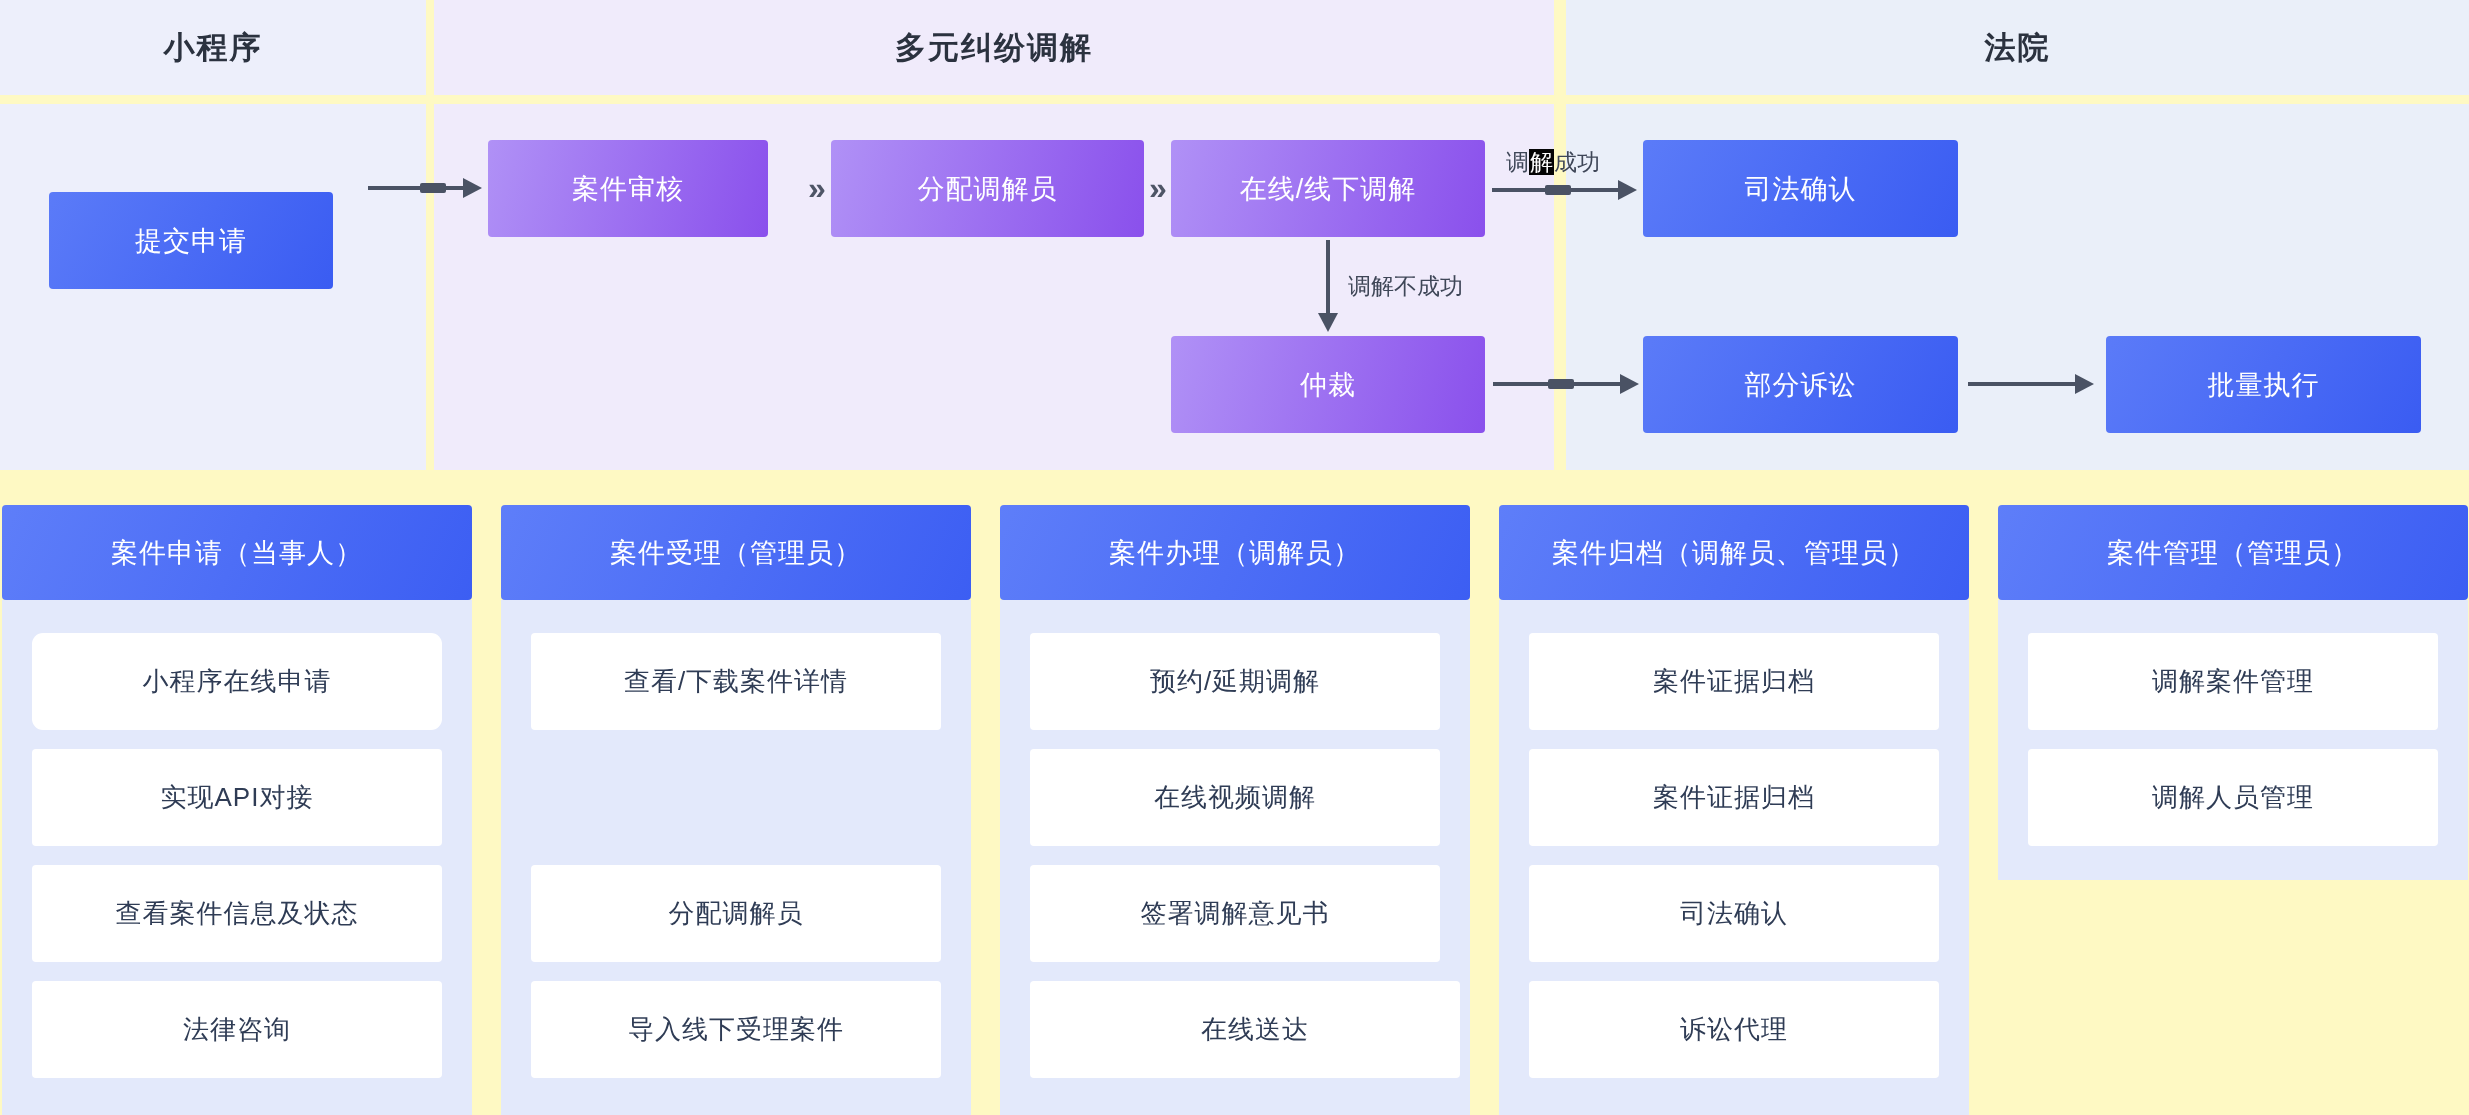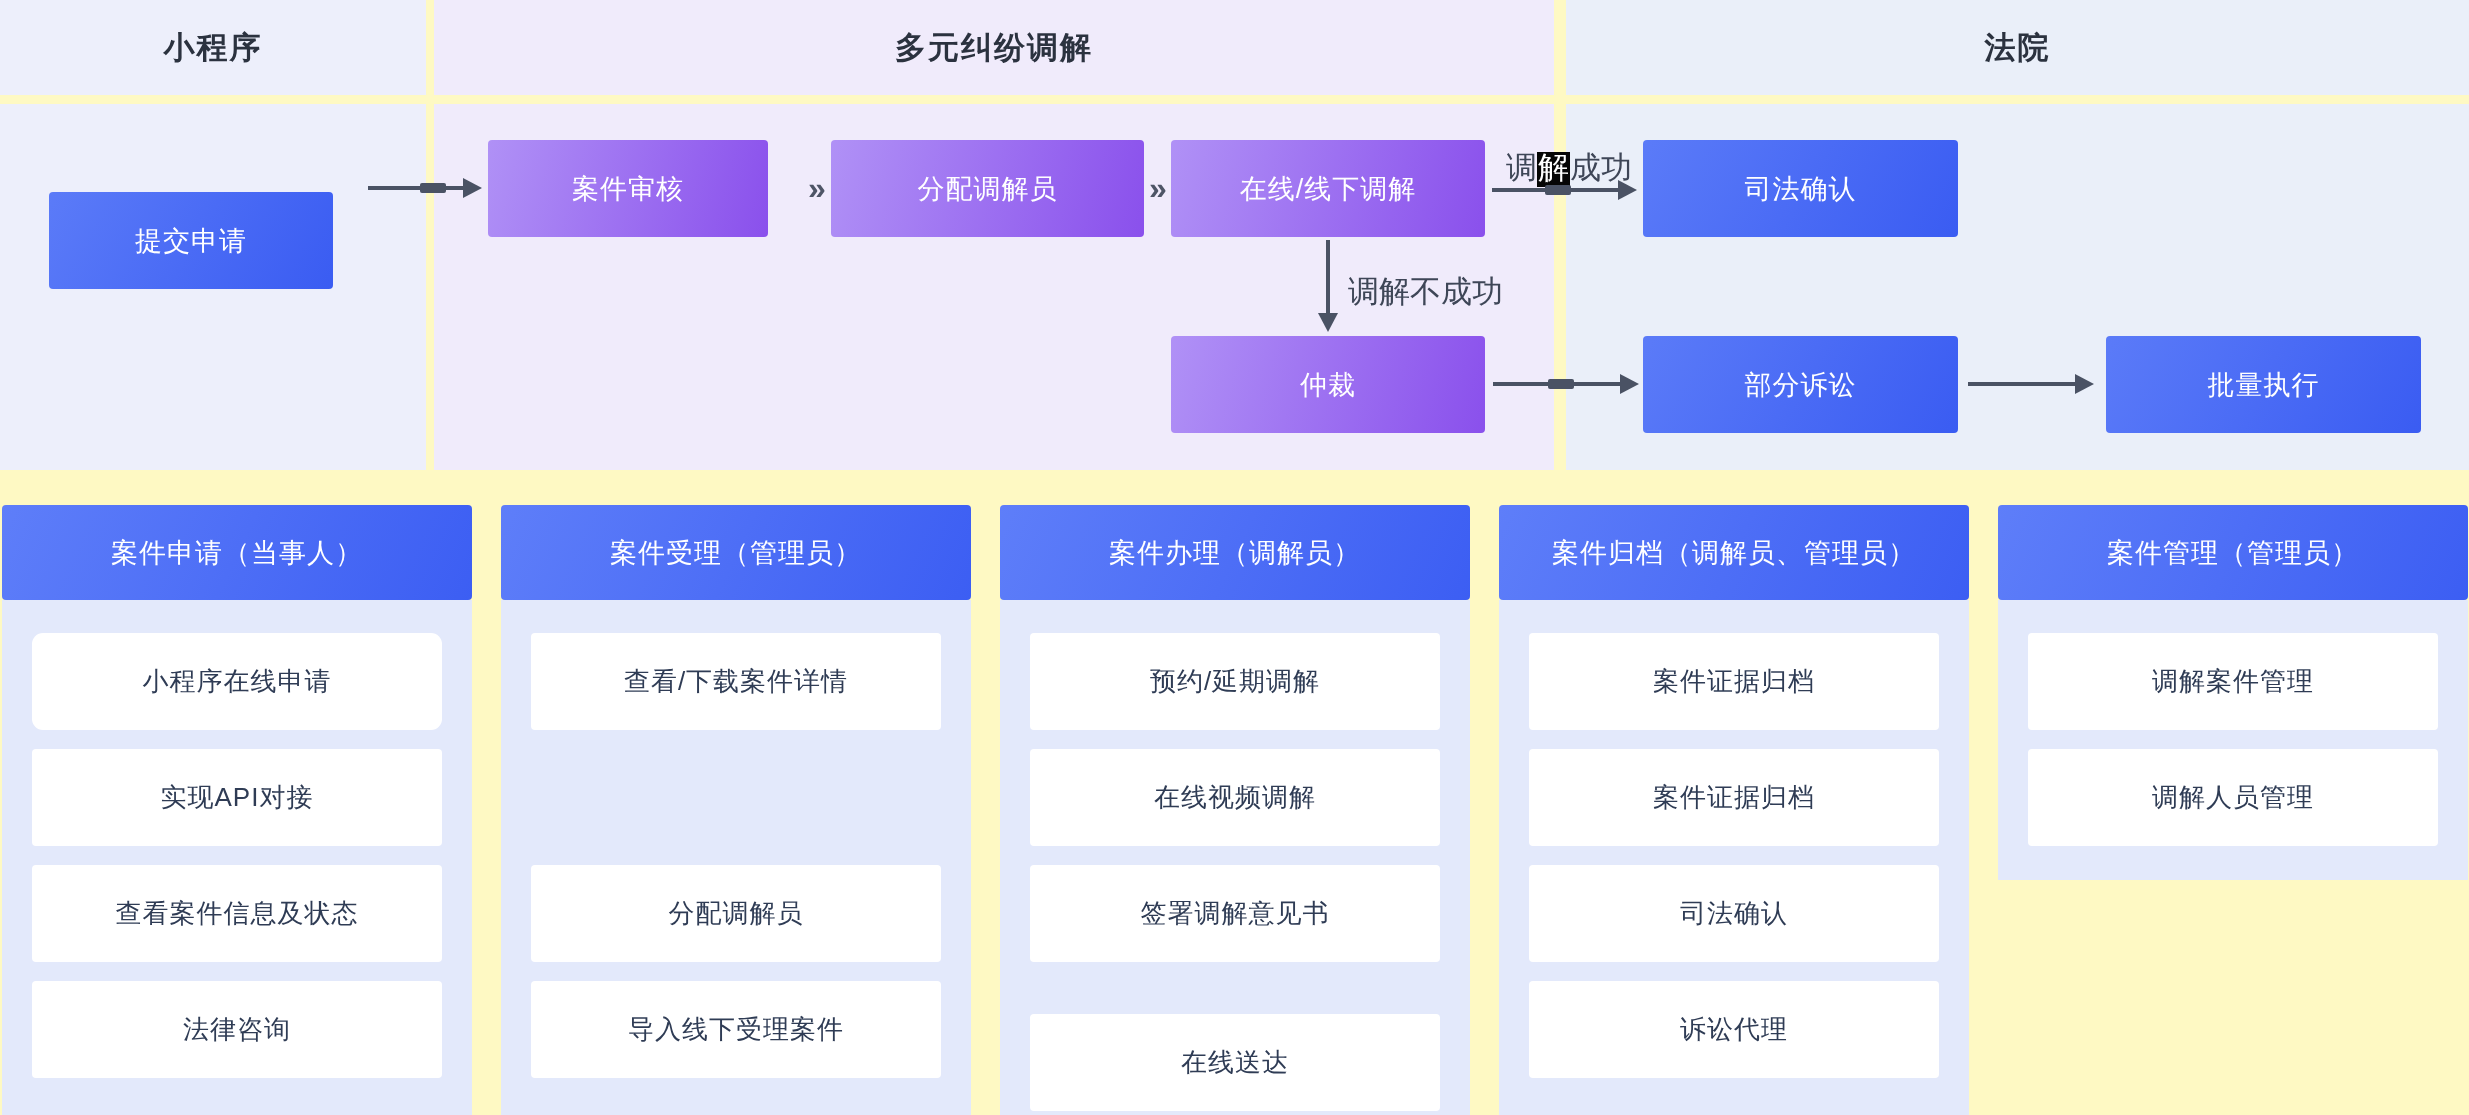"调解成功" .flow-label { font-family: Liberation Mono, monospace -> none; font-size: 31px -> 23px }
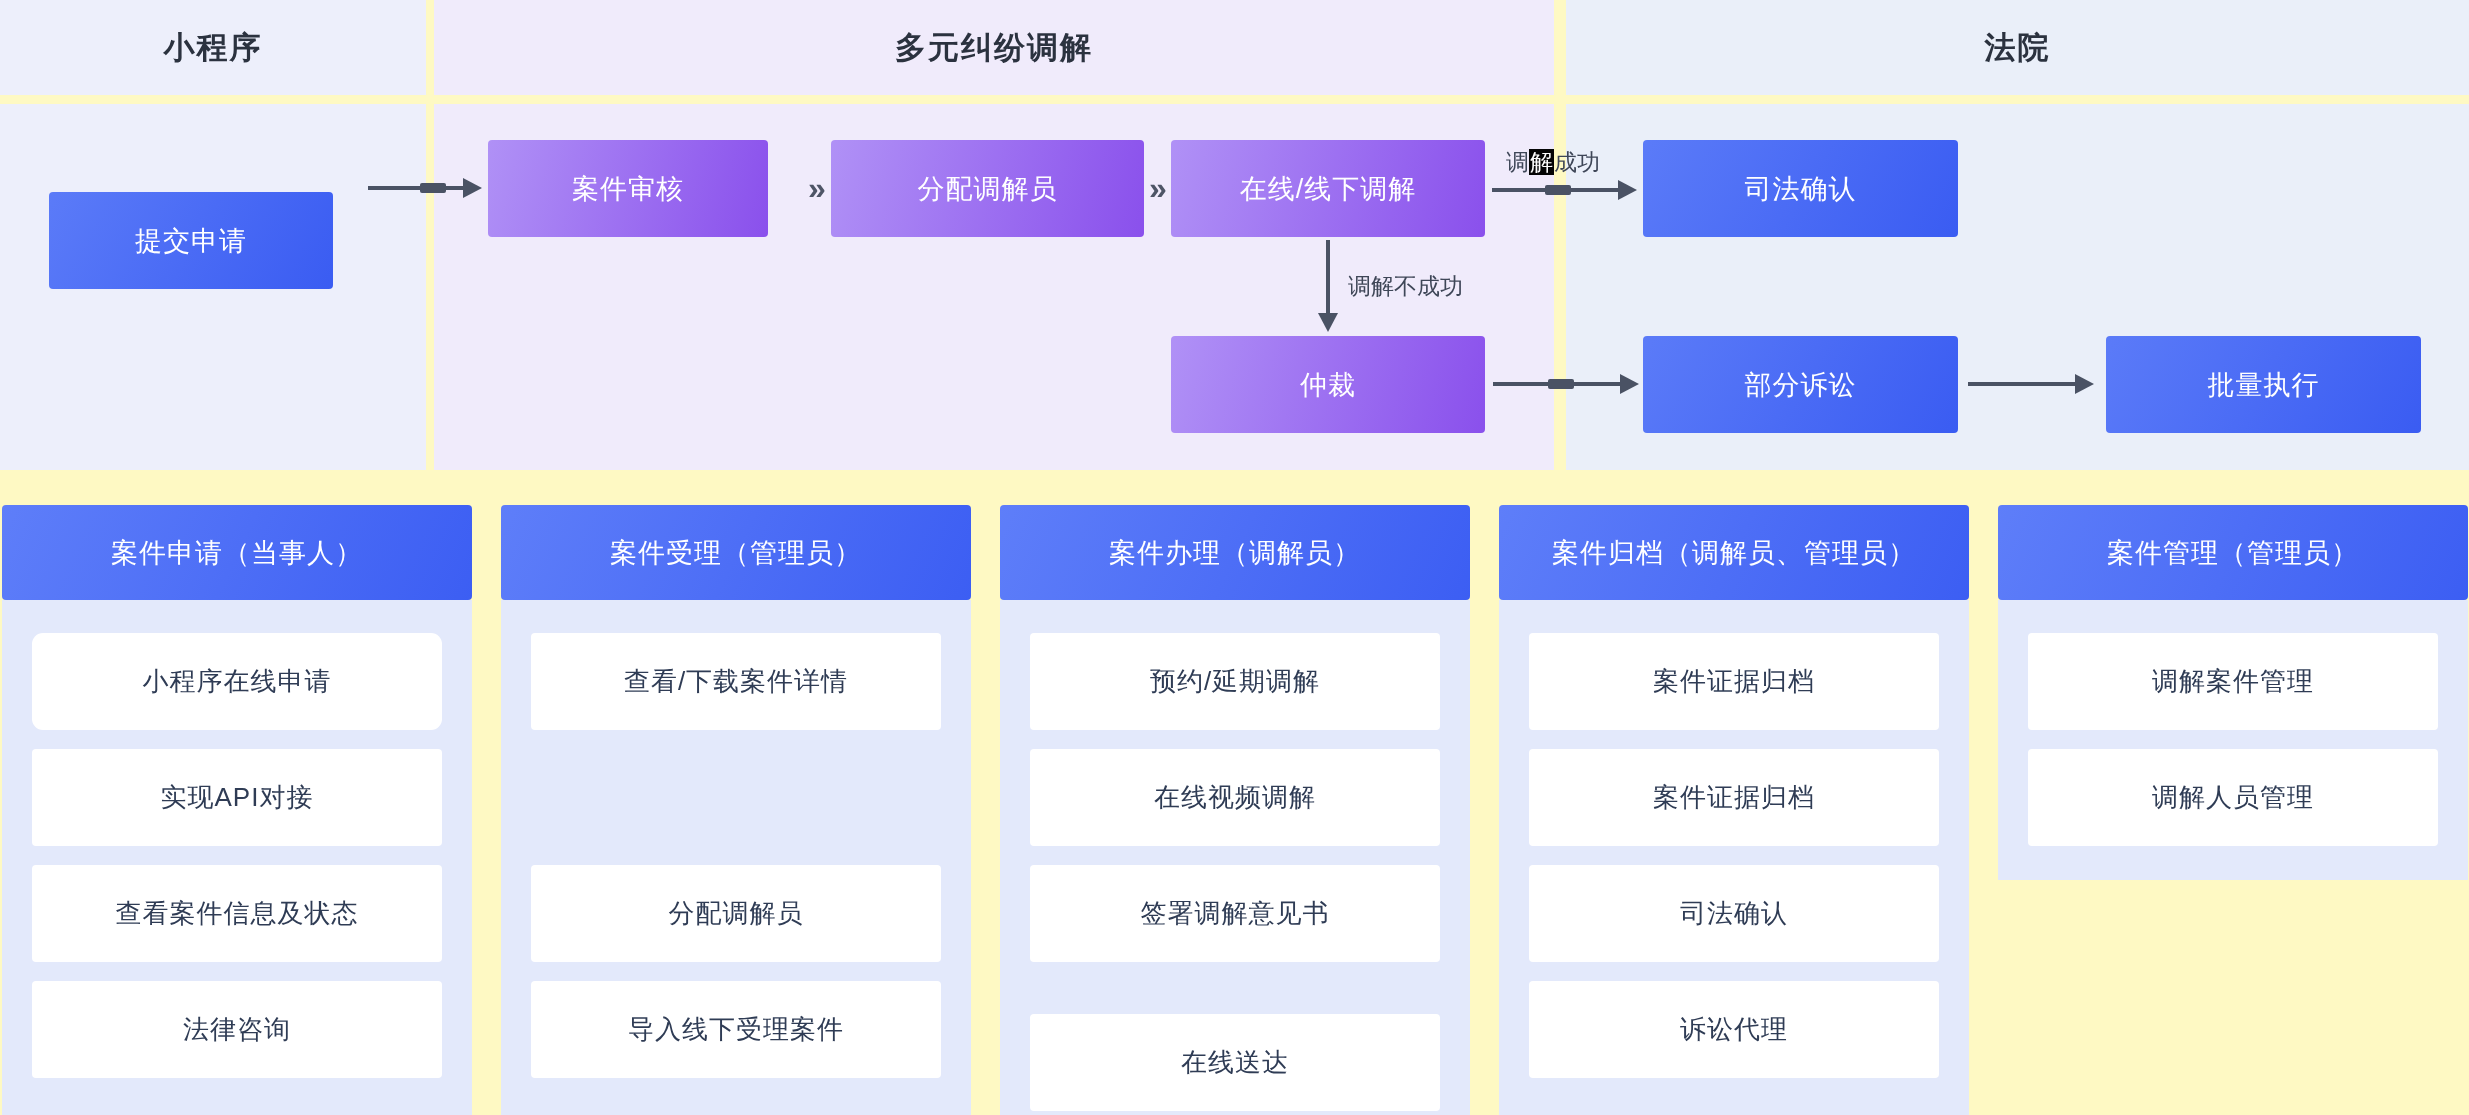"在线送达" div.card { padding-left: none -> 20px; top: 1014px -> 981px }
